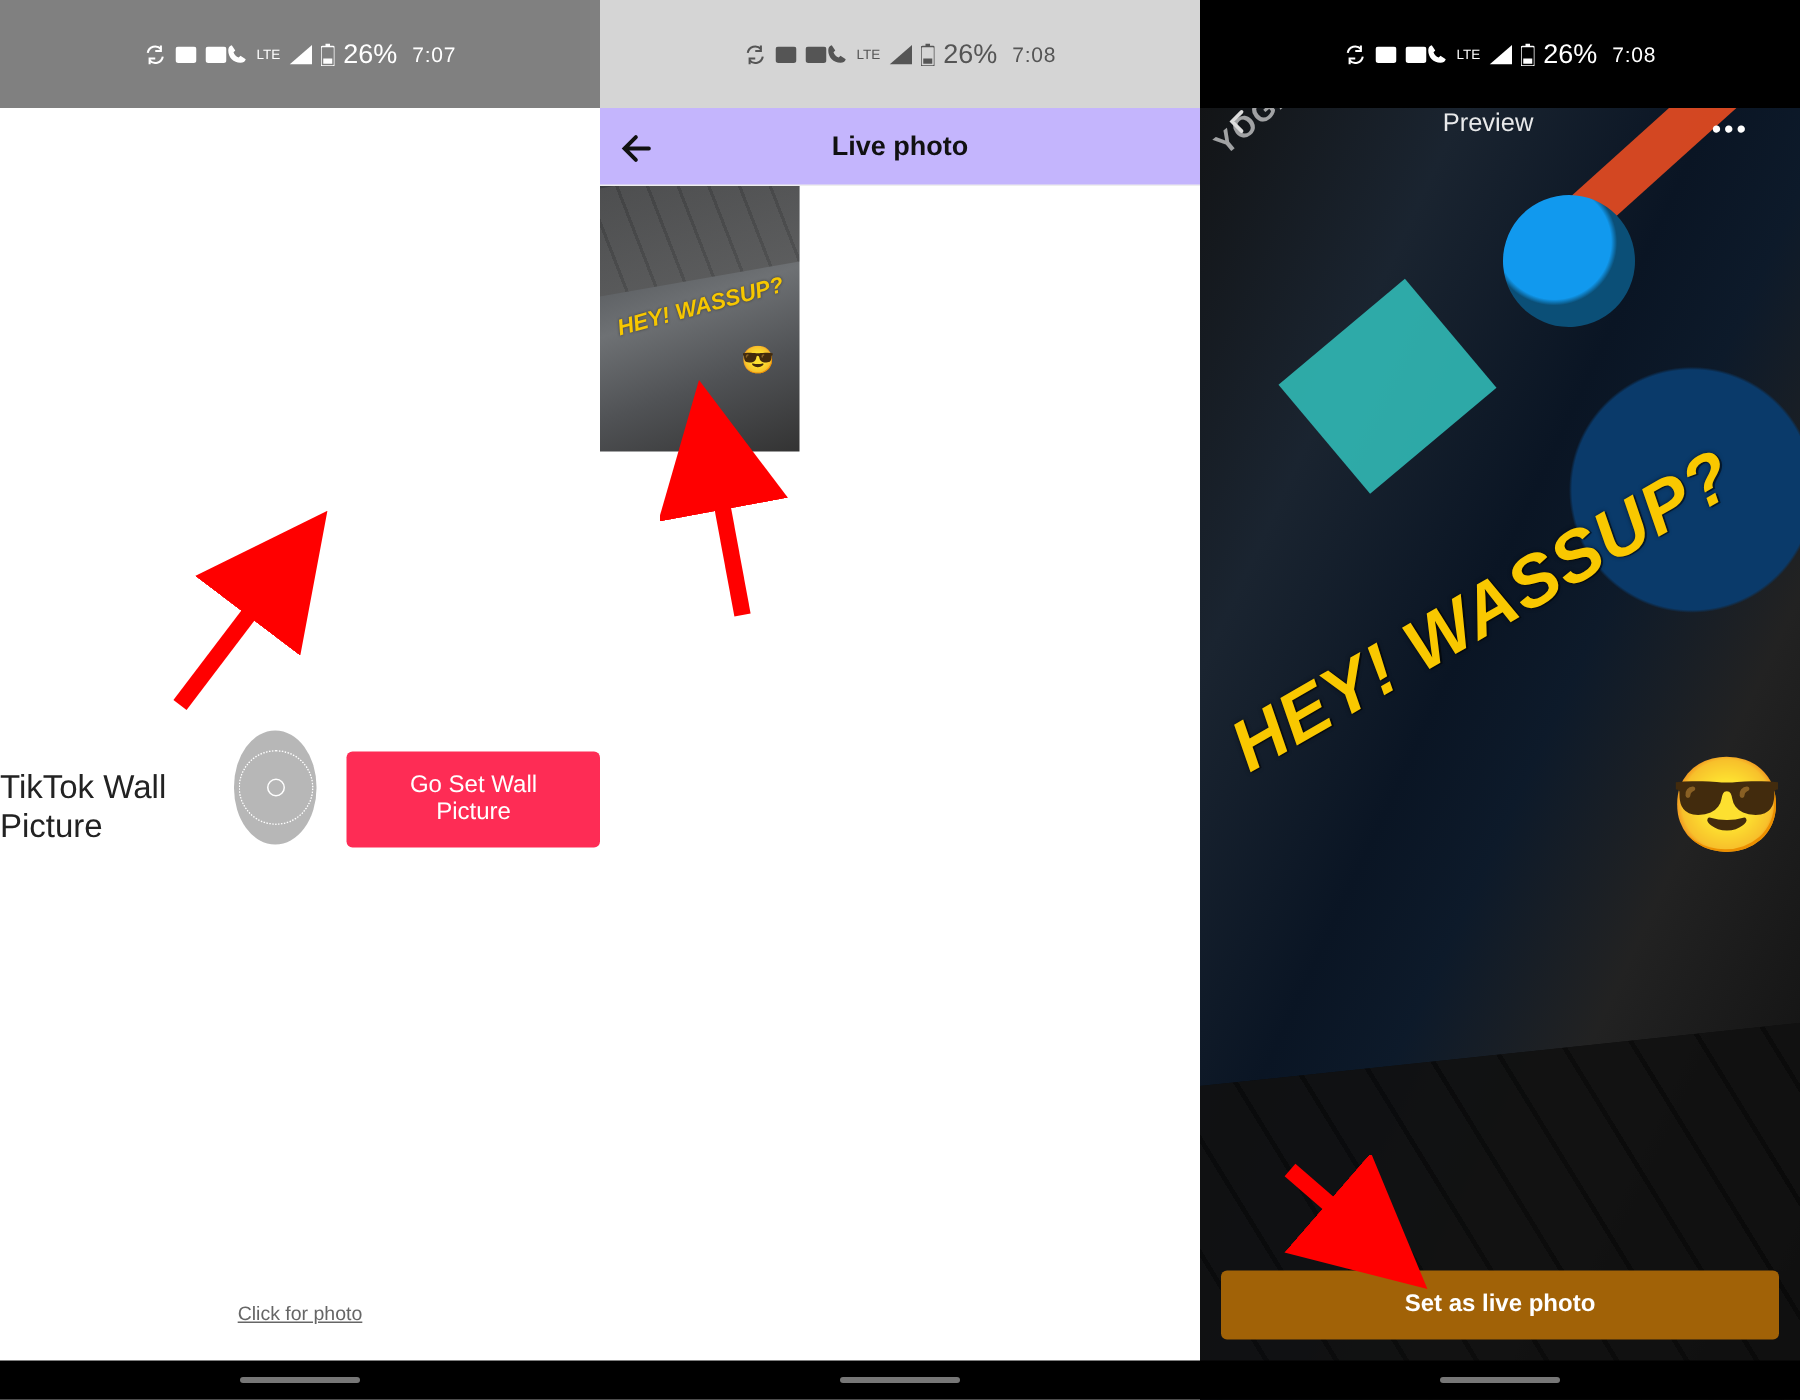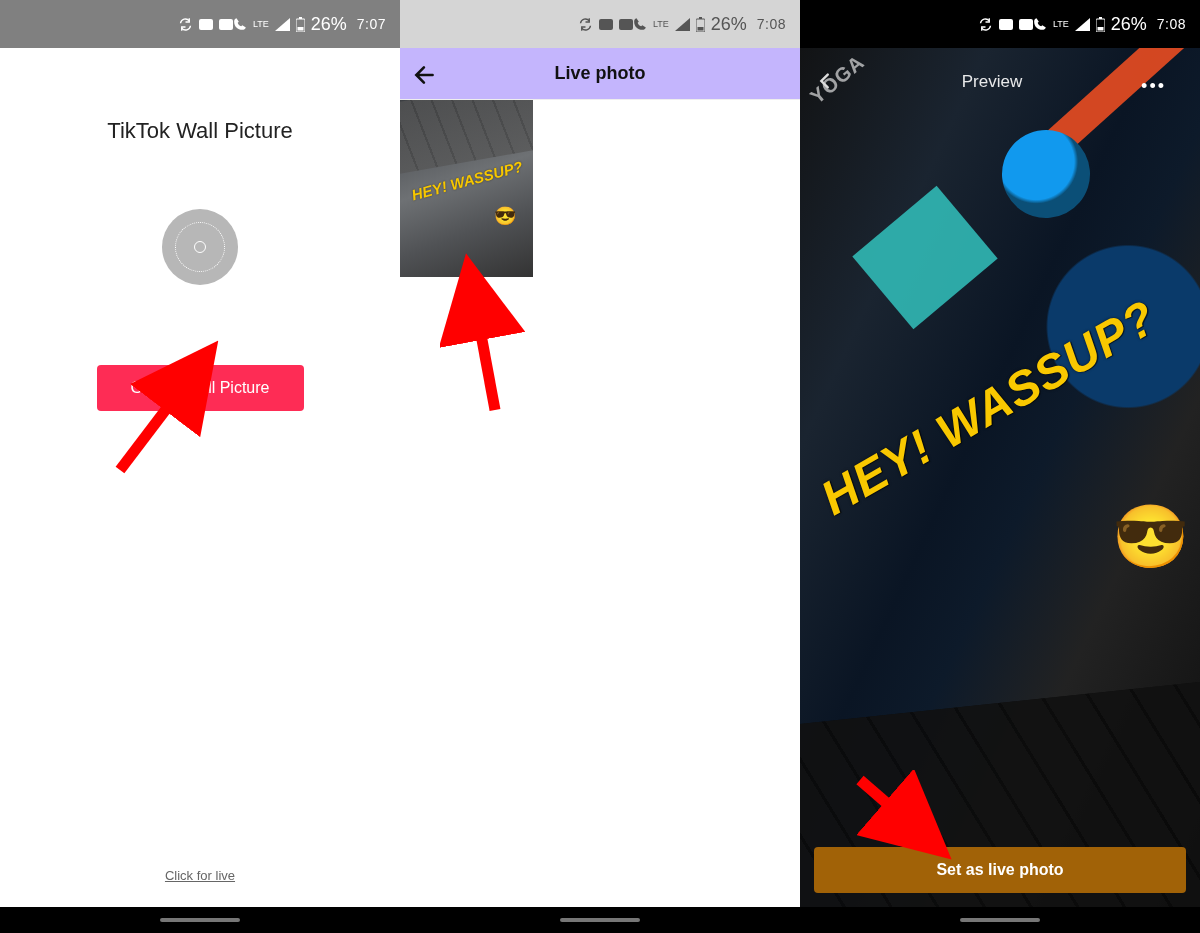"LTE" .status-bar { height: 48px -> 72px; justify-content: flex-end -> center }
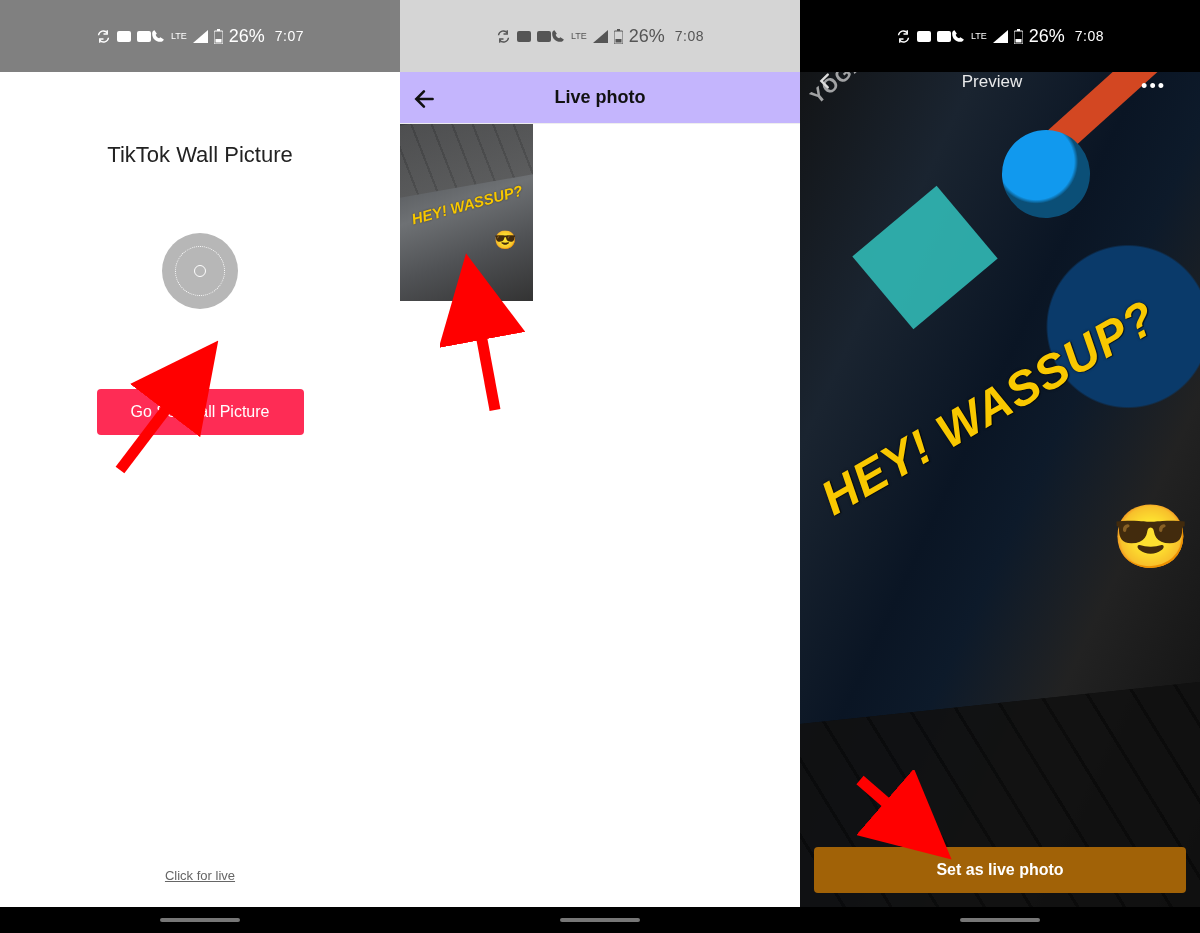"TikTok Wall Picture" .p1 .content { flex-direction: column -> row }
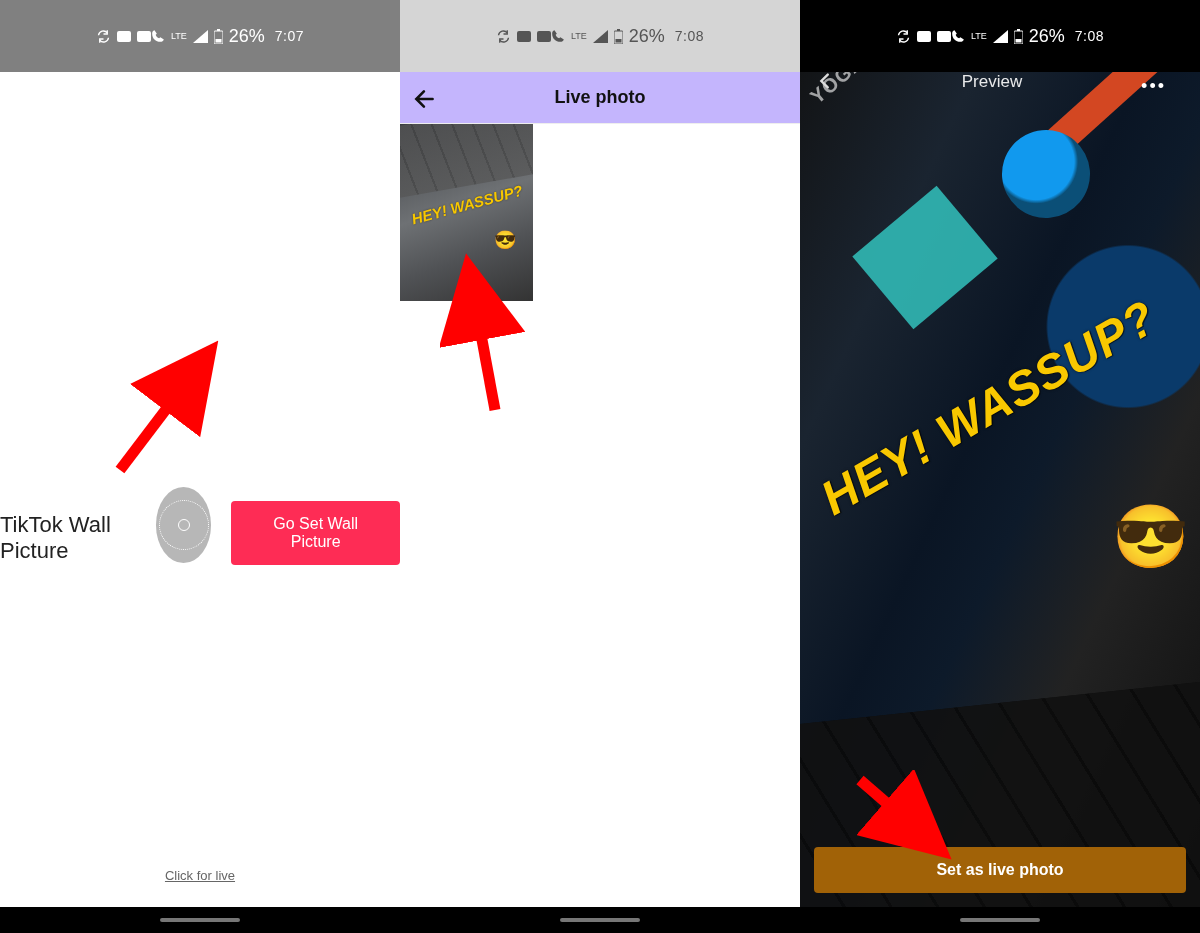"Click for live" a.help-link { text: live -> photo }
